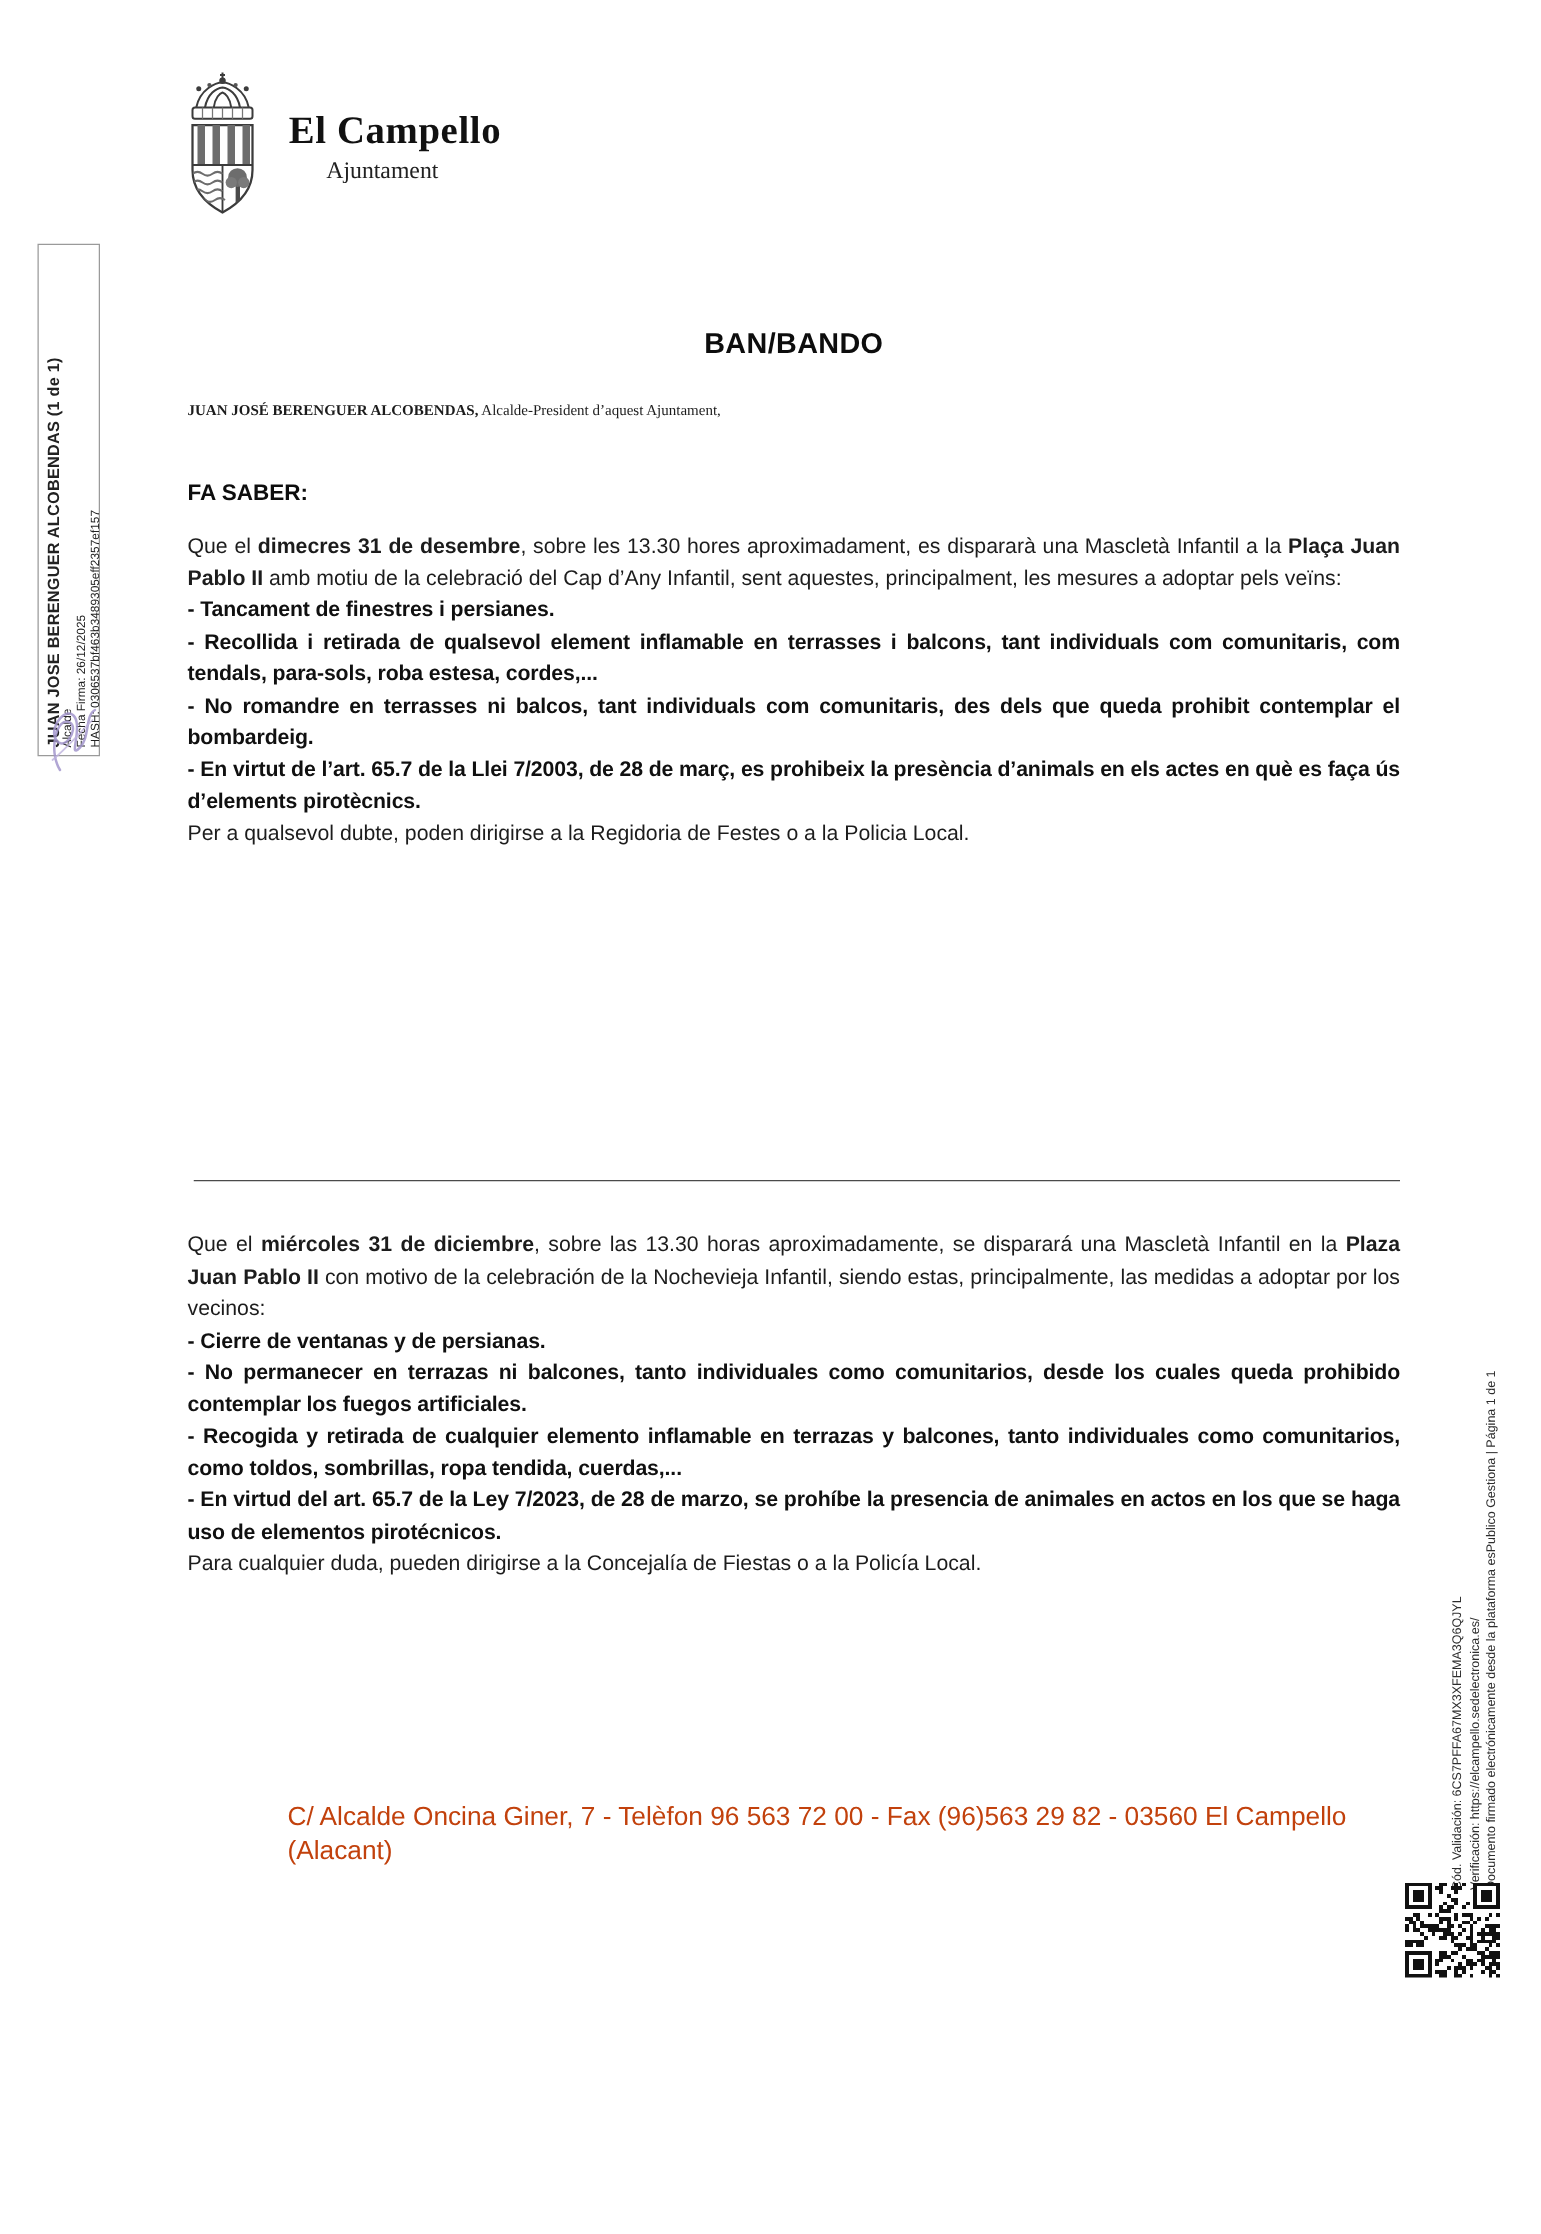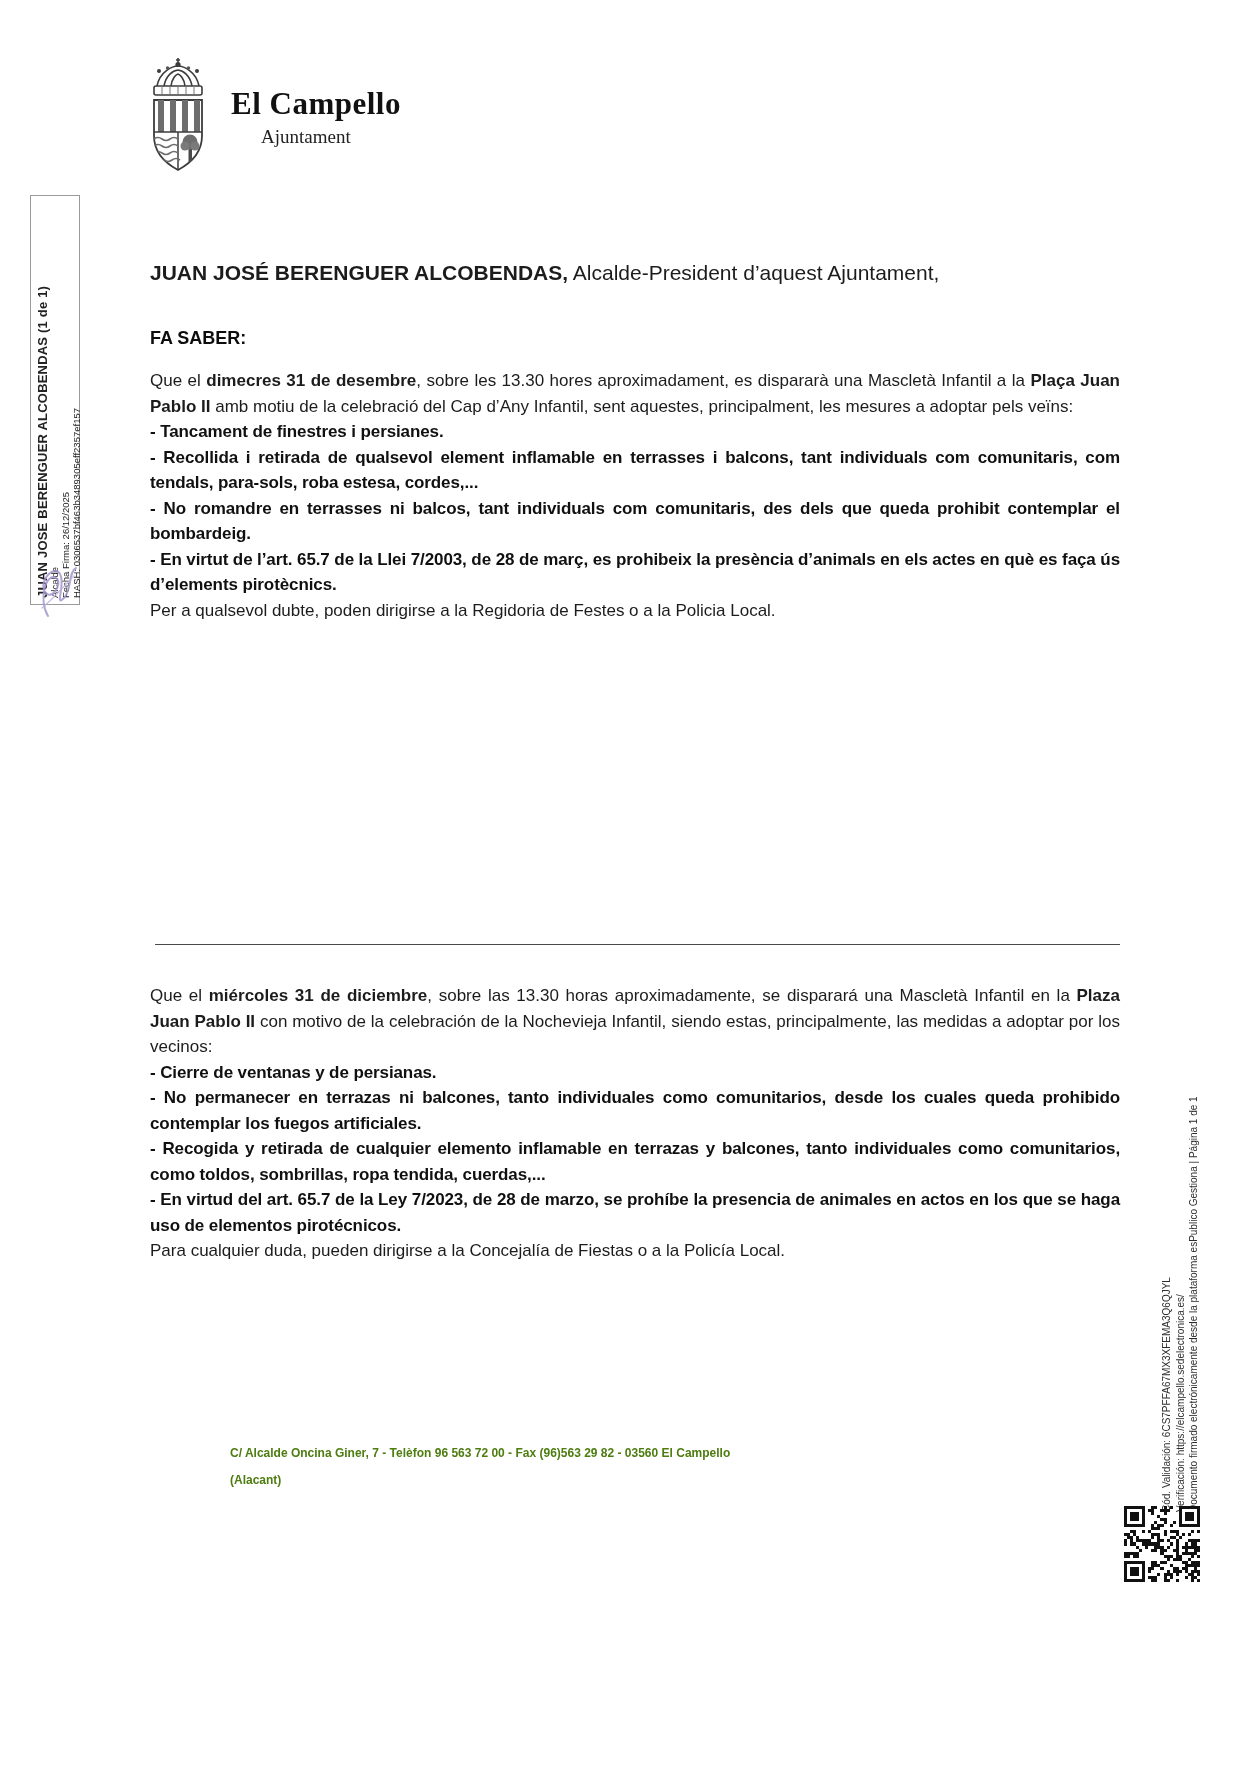"BAN/BANDO" h1.doc-title { html: none -> <h1>BAN/BANDO</h1> }
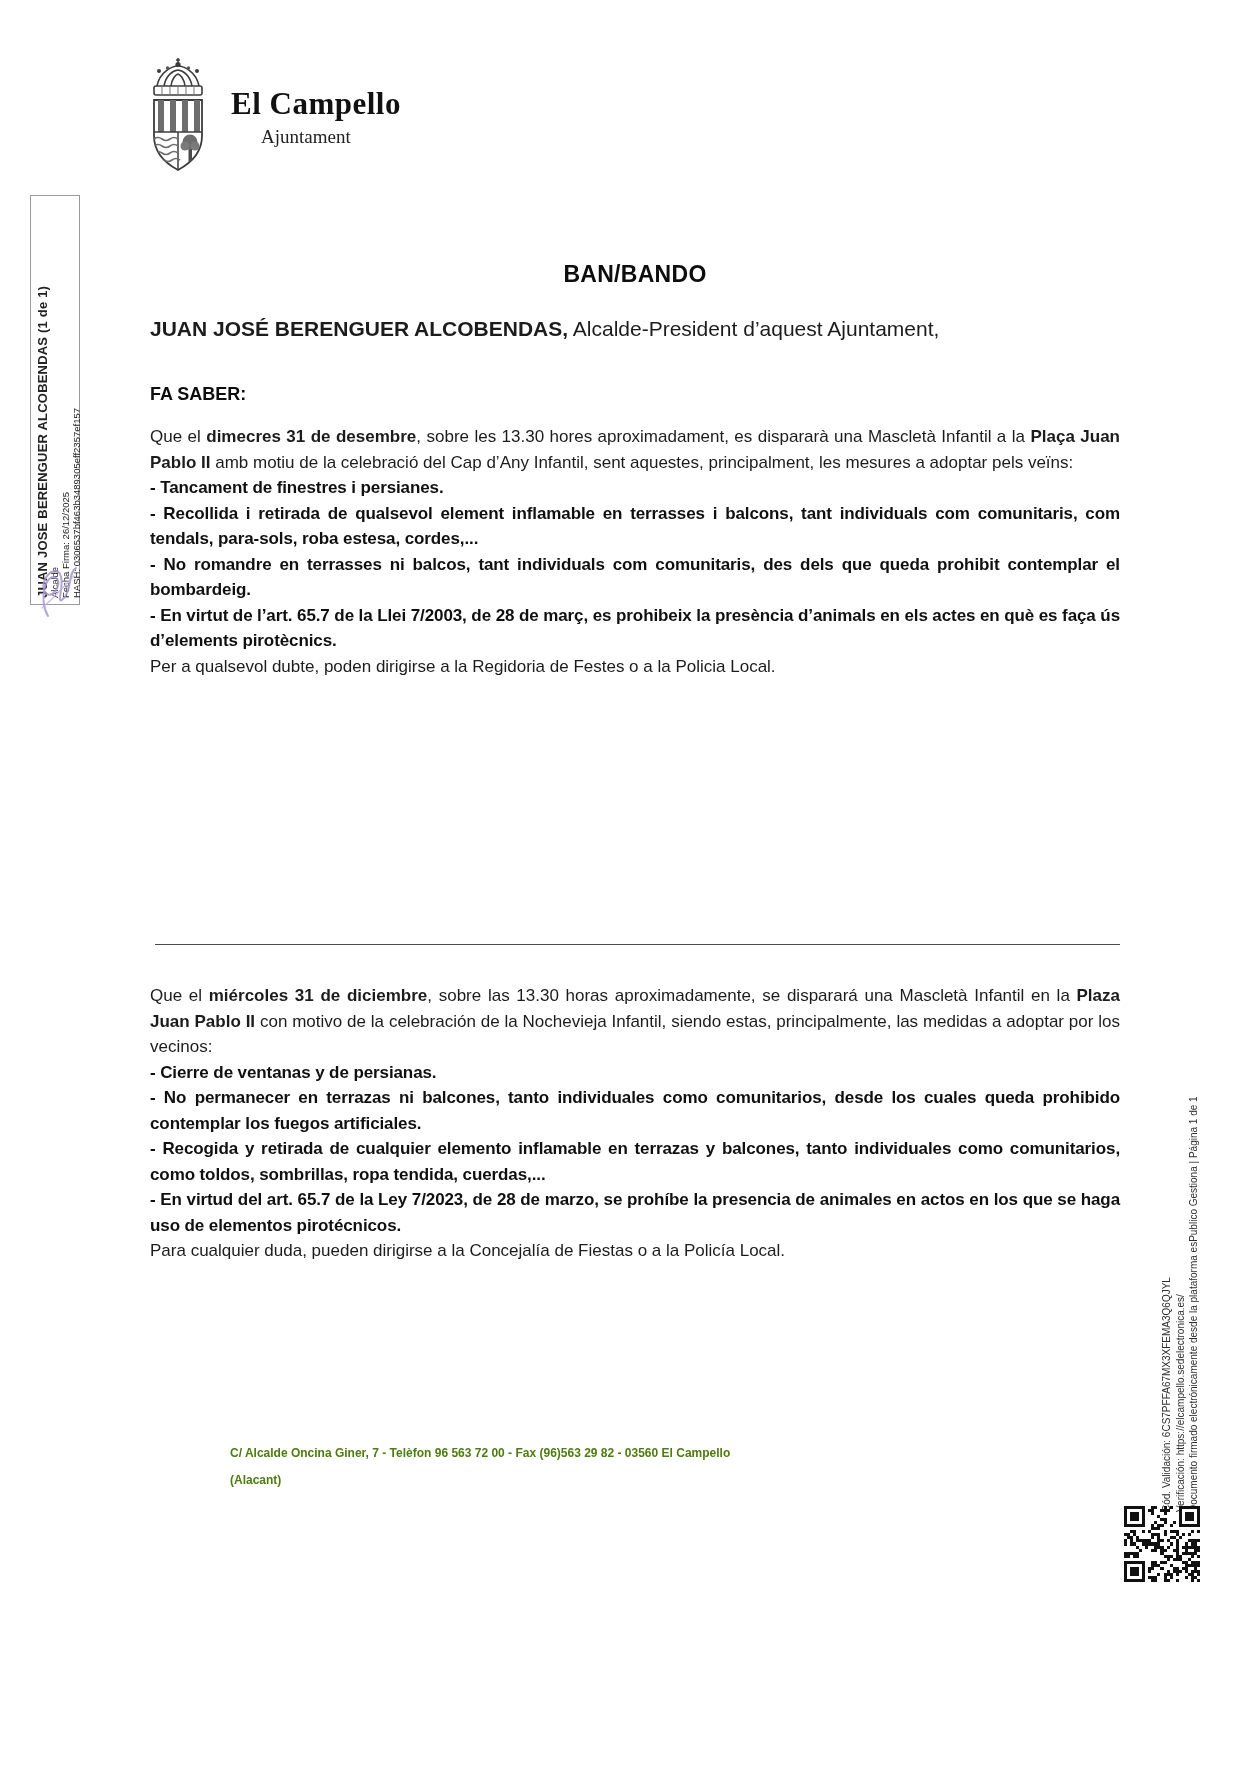"JUAN JOSÉ BERENGUER ALCOBENDAS," .intro { font-family: none -> Liberation Serif, serif; font-size: 21px -> 12px }
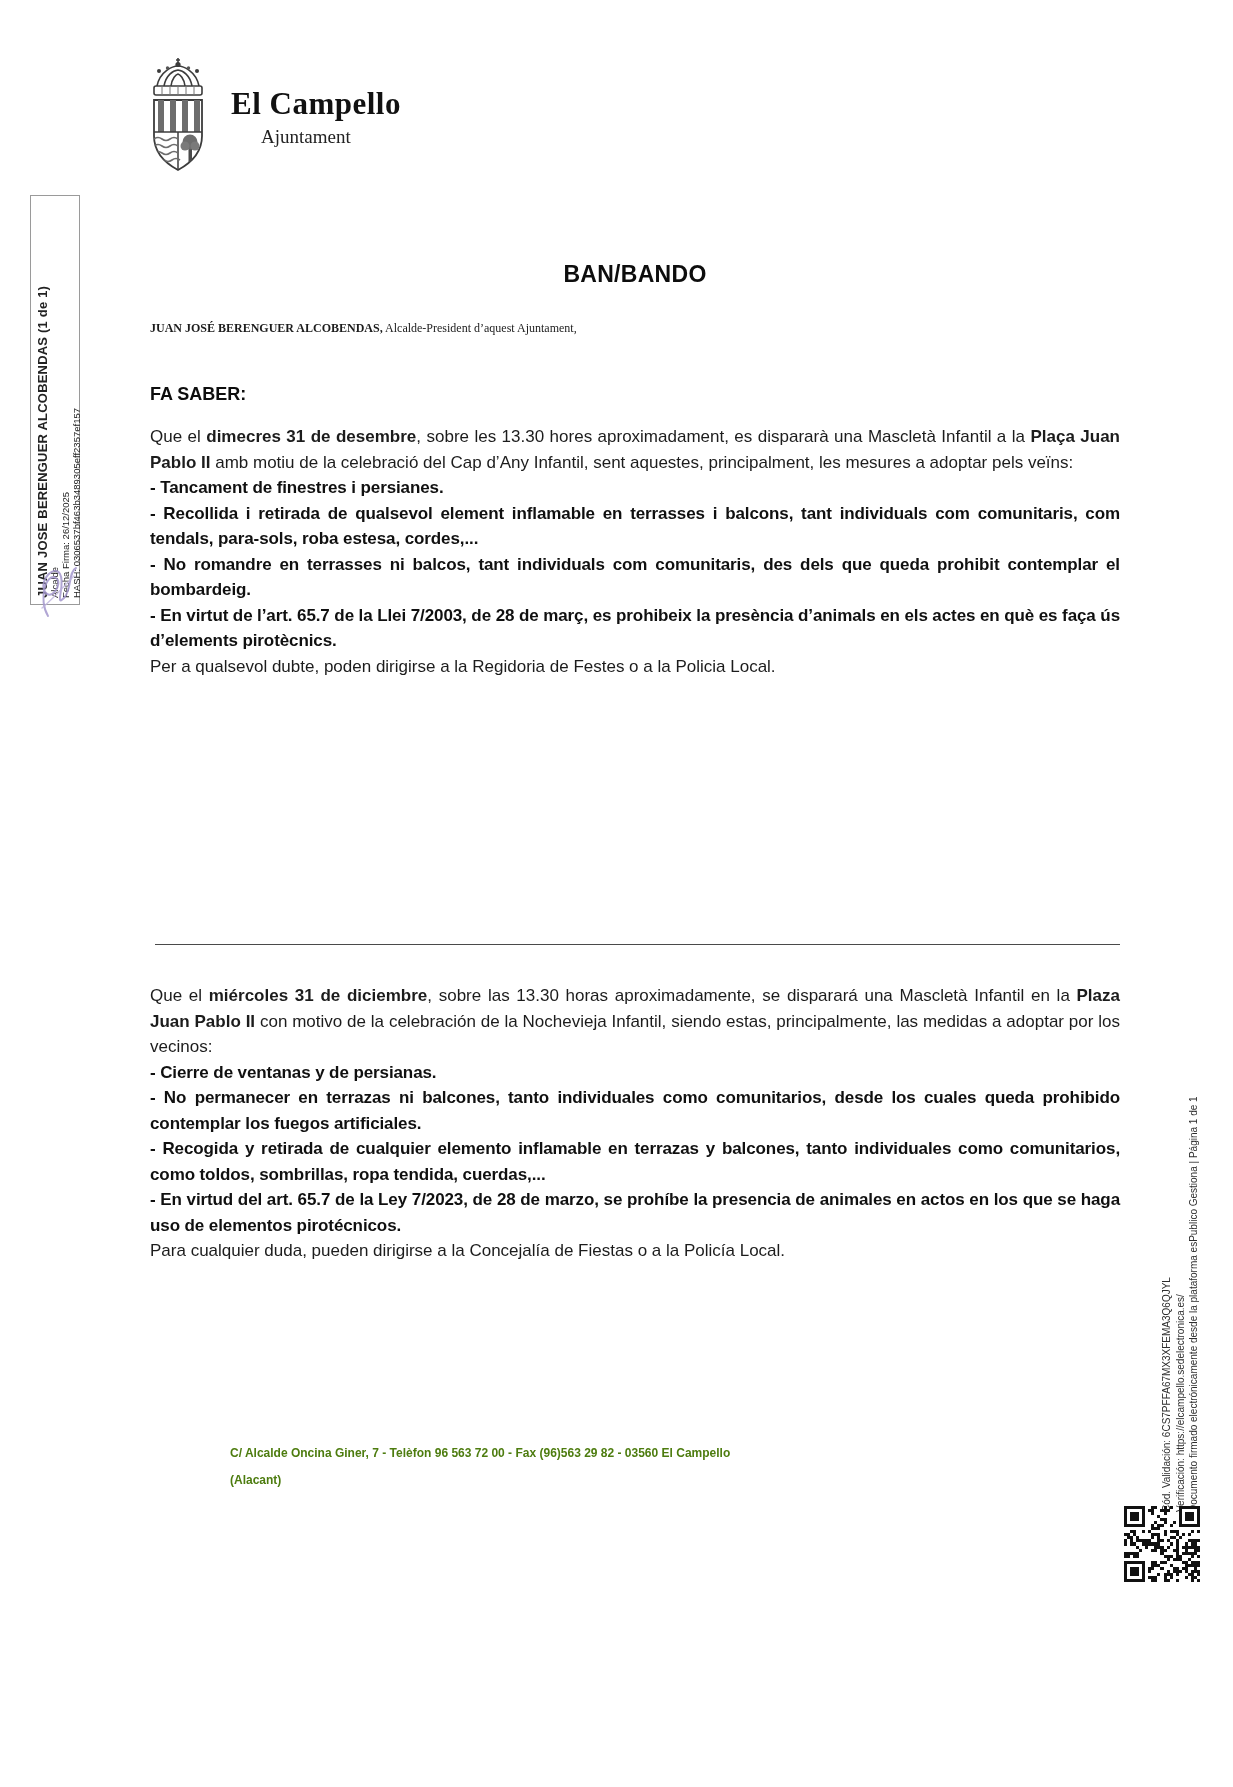"C/ Alcalde Oncina Giner, 7" .footer { color: #4d7c0f -> #c2410c; font-size: 12px -> 21px; font-weight: bold -> none }
